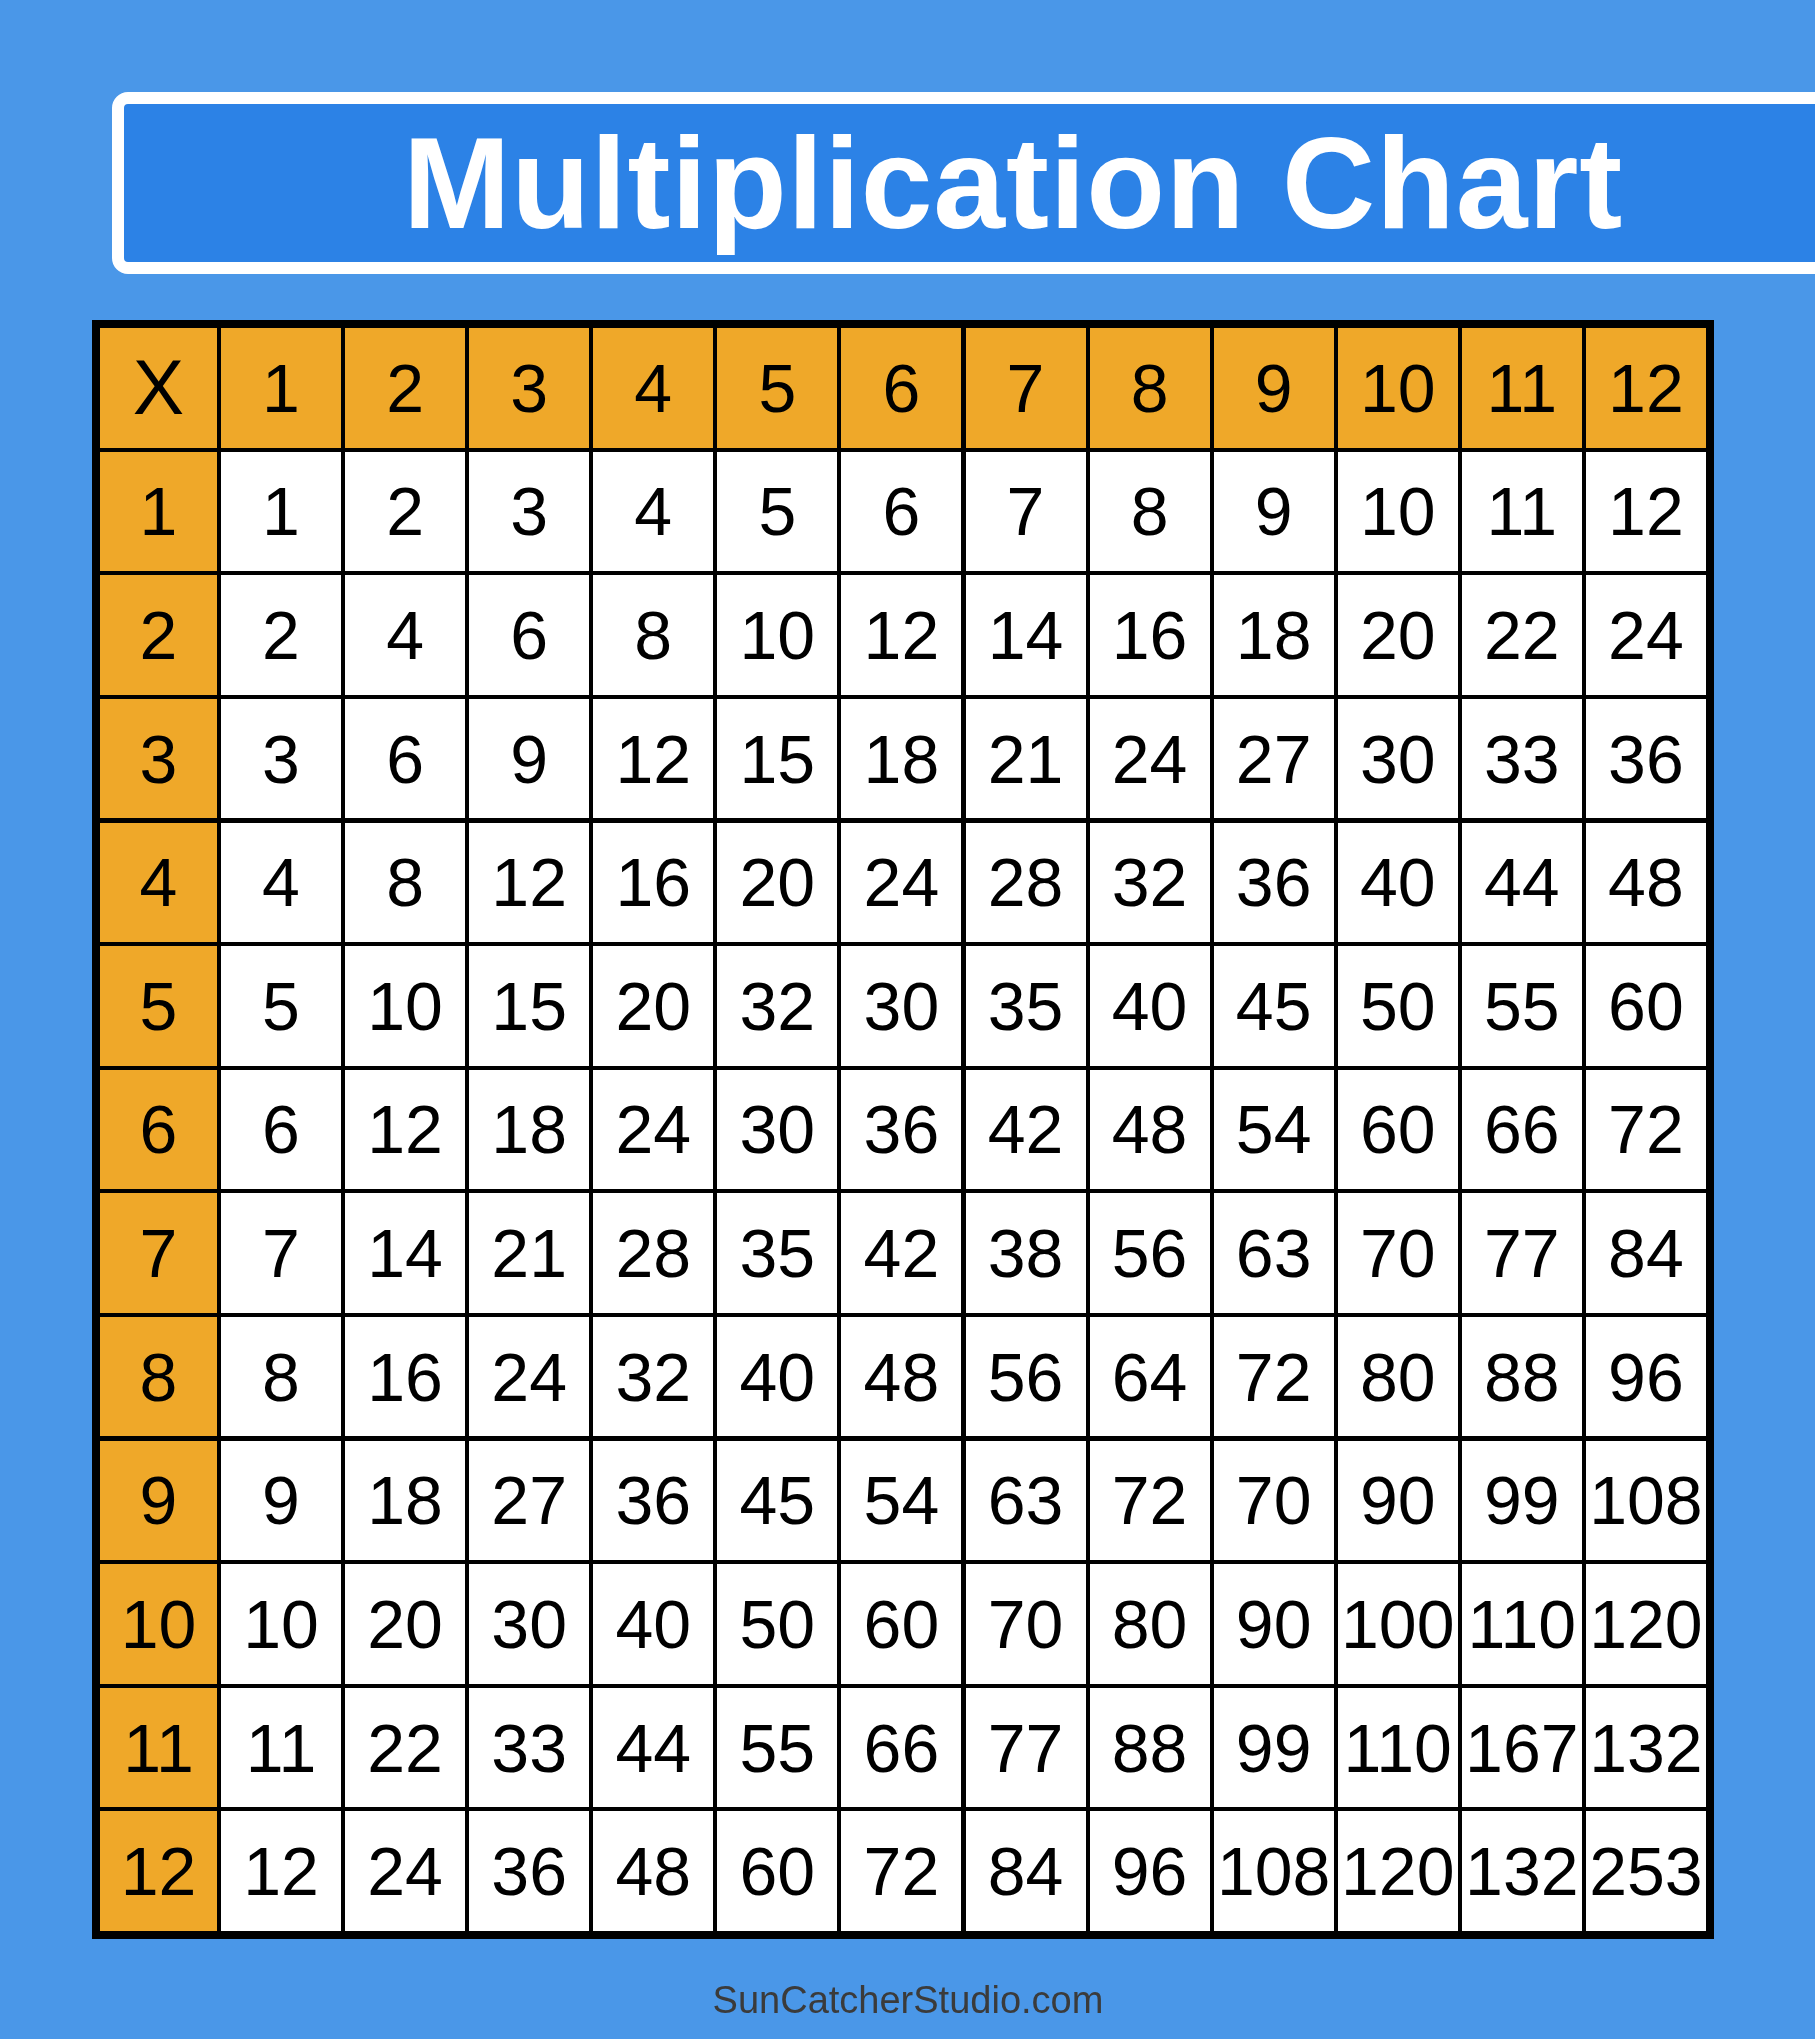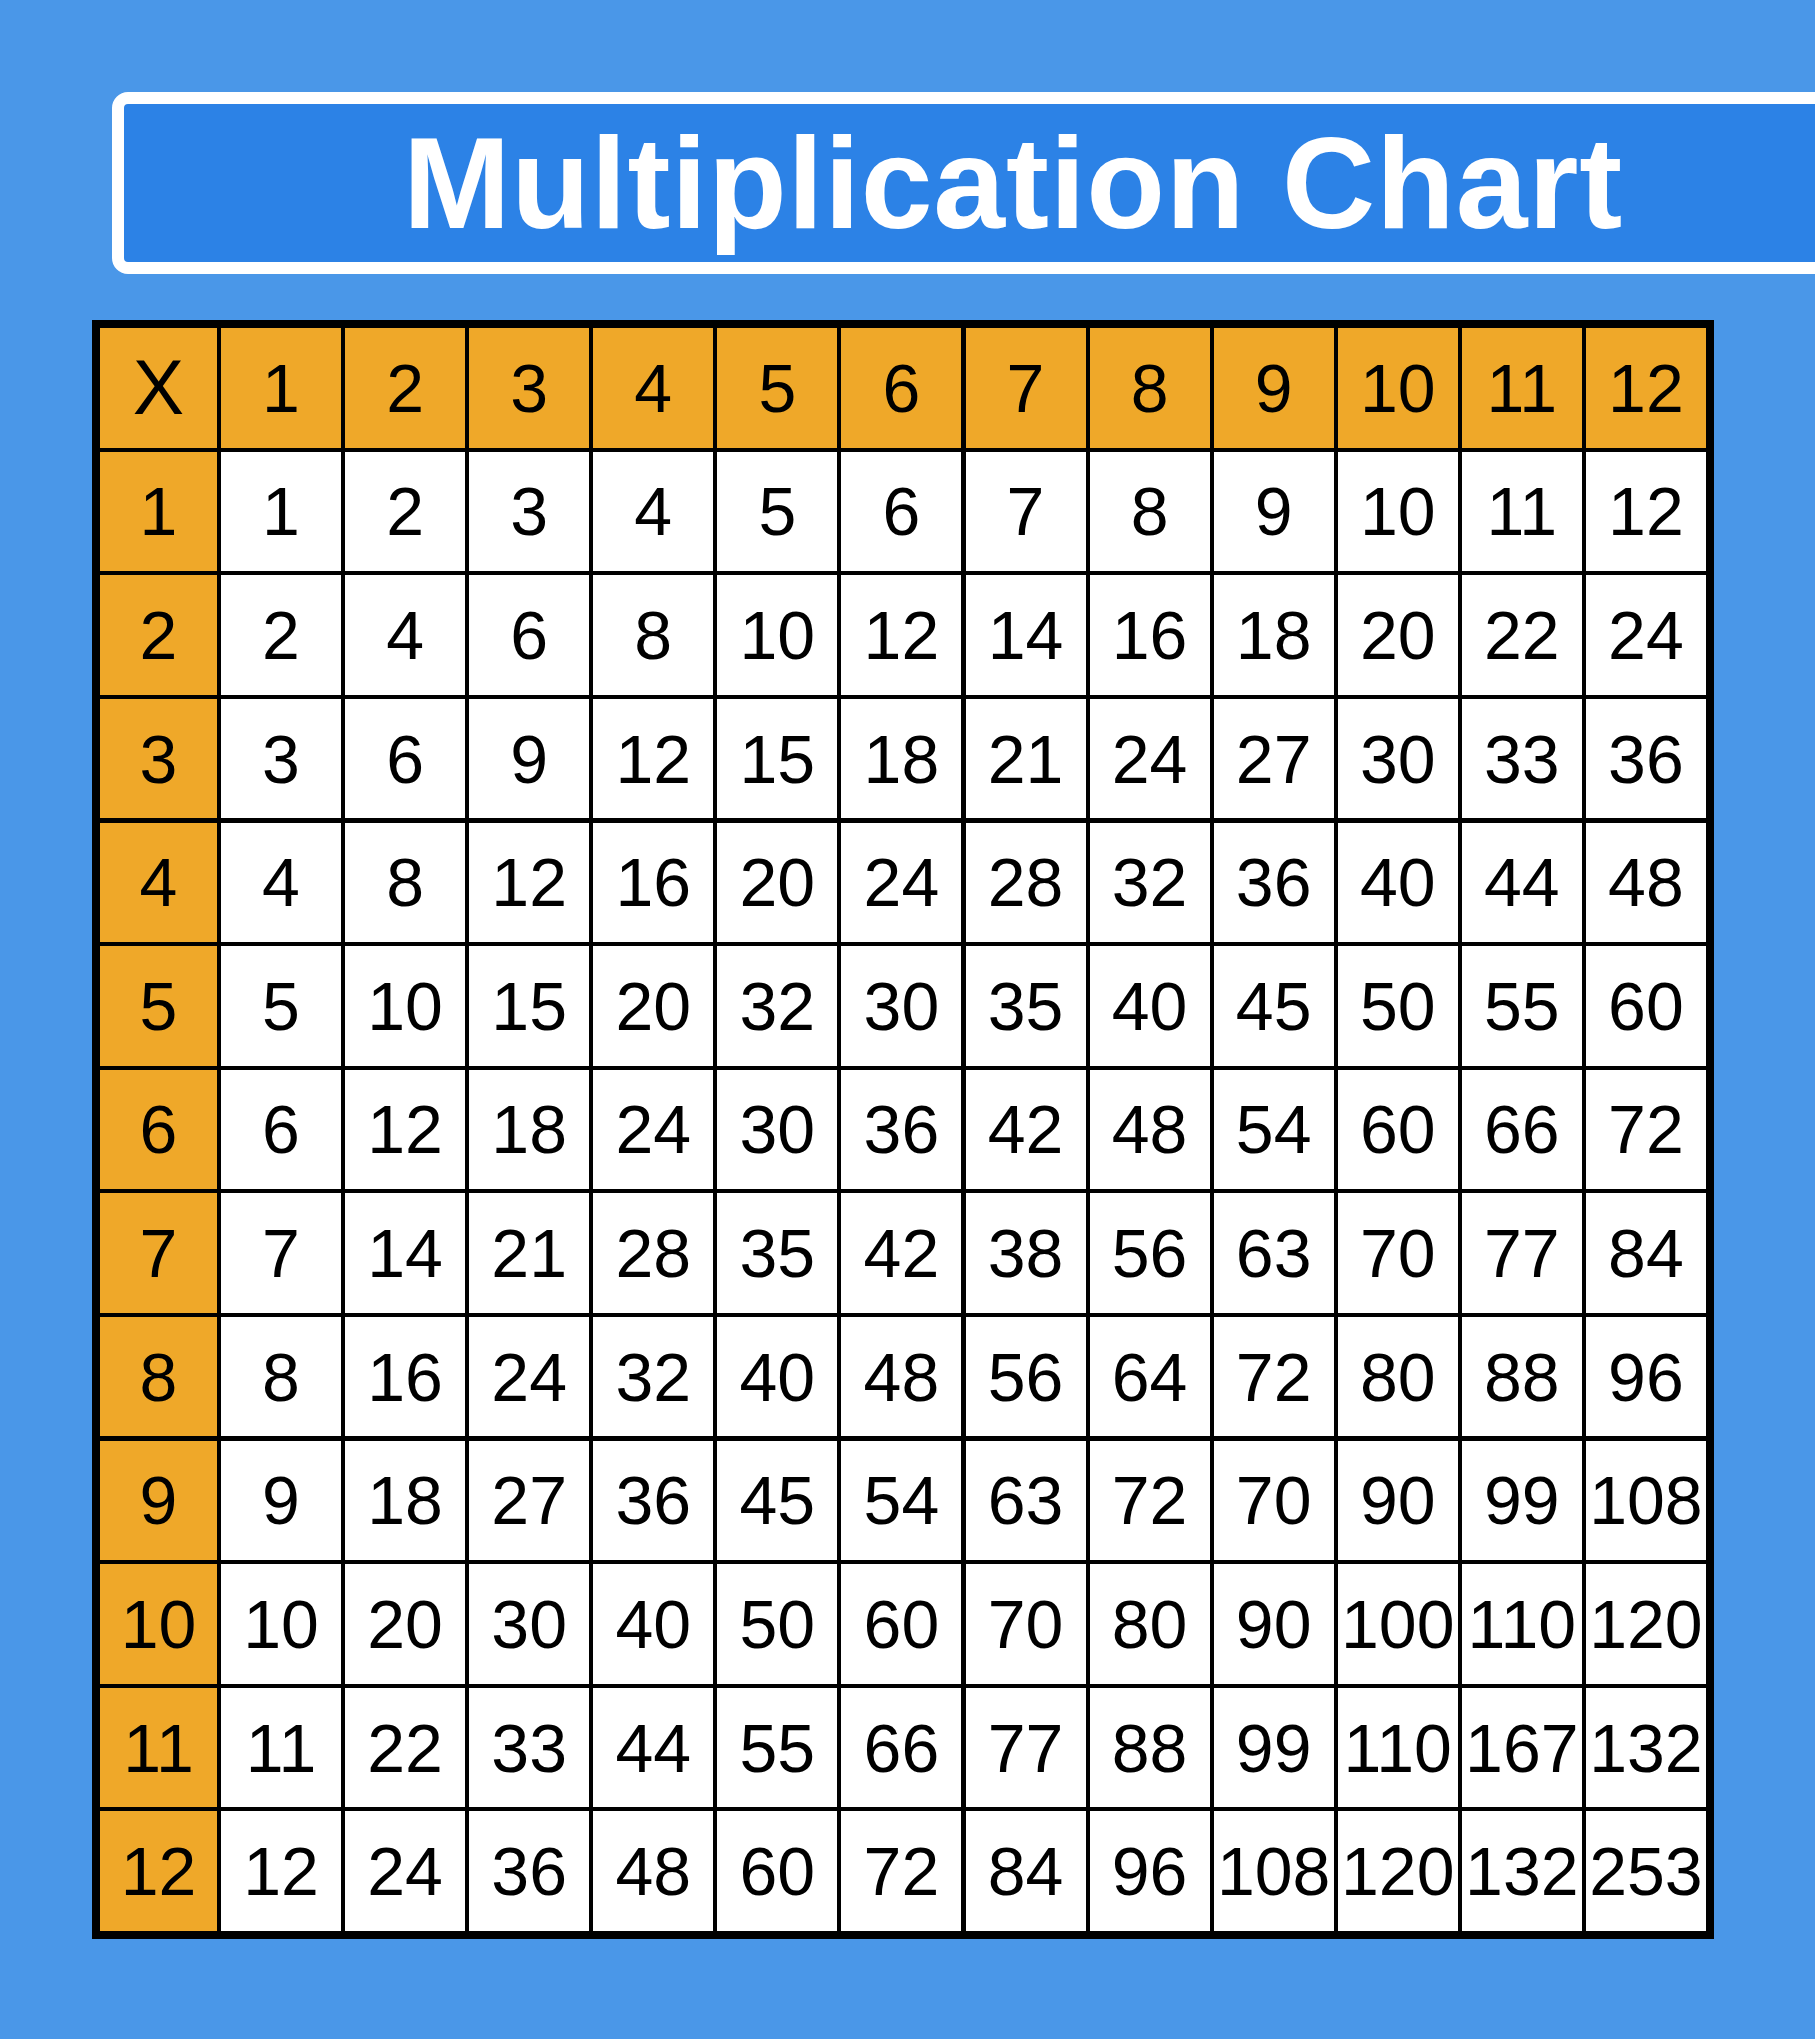"SunCatcherStudio.com" div.footer { html: none -> <div>SunCatcherStudio.com</div> }
